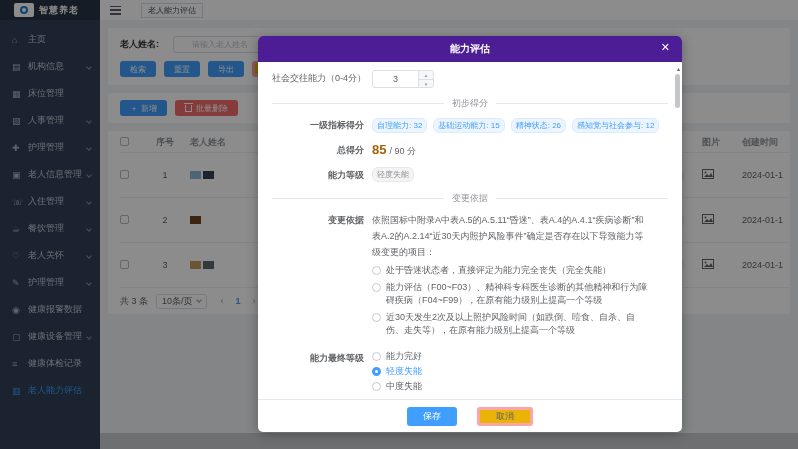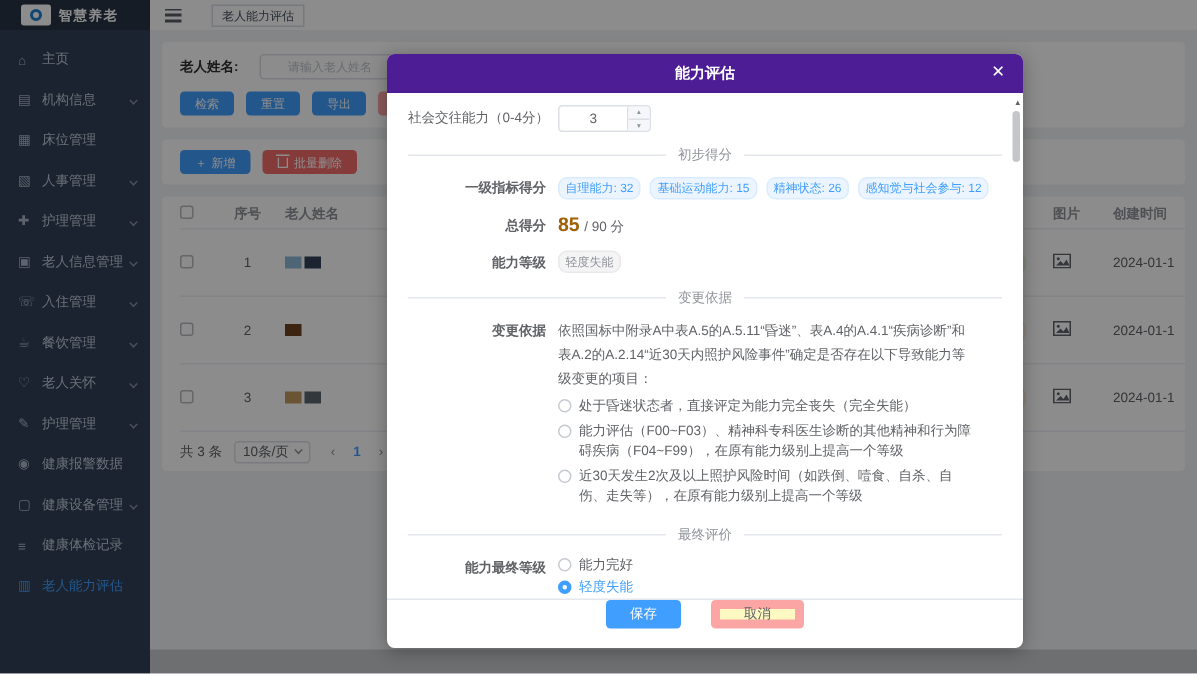"最终评价" div.divider { html: <div> <i></i> <span>最终评价</span> <i></i> </div> -> none }
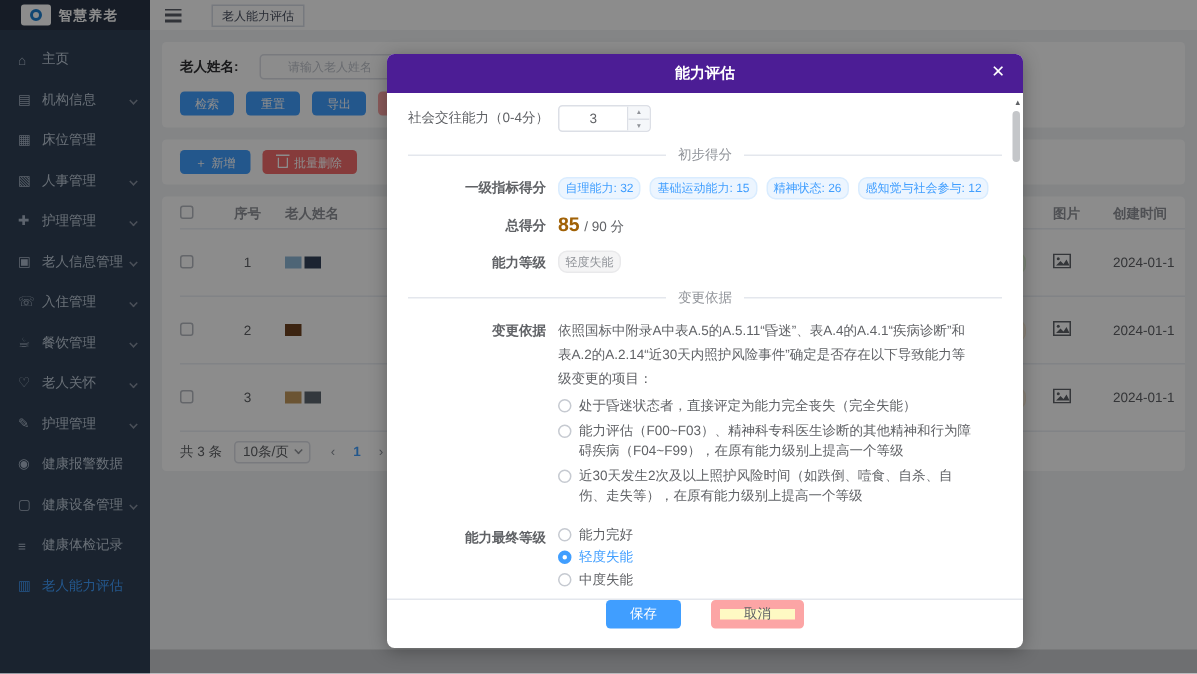"保存" .m-foot { align-items: flex-start -> center }
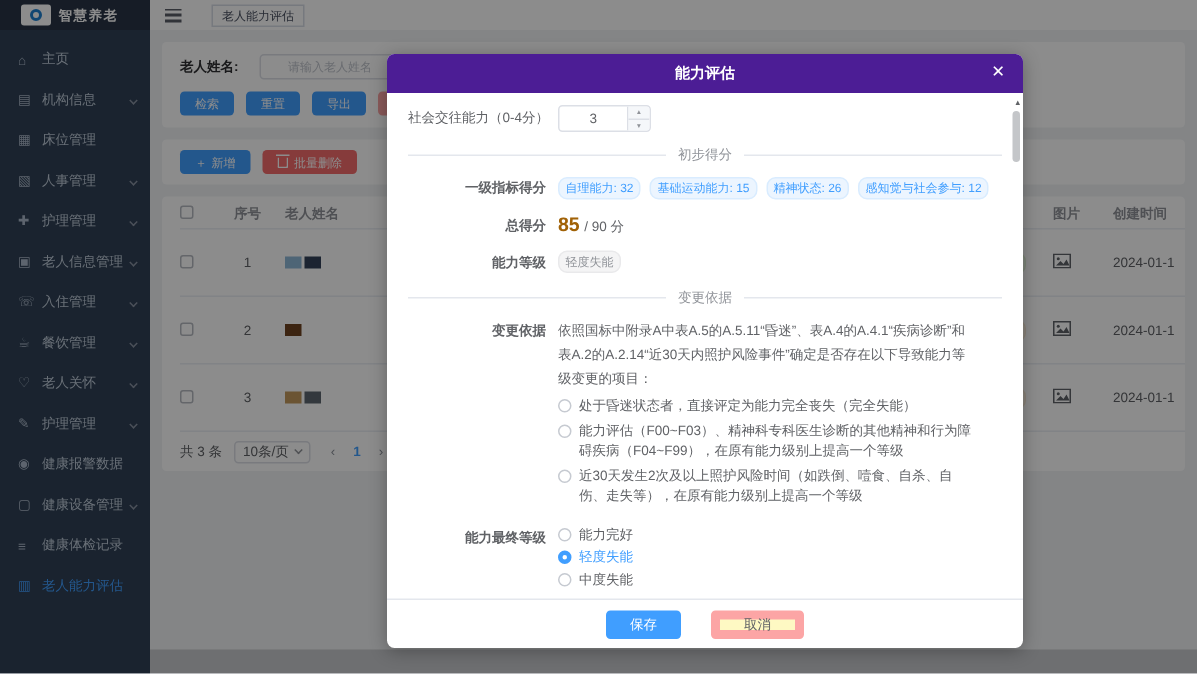"取消" .btn.plain { background: #fef9c3 -> #eab308; border: 6px solid #fca5a5 -> 3px solid #fca5a5 }
